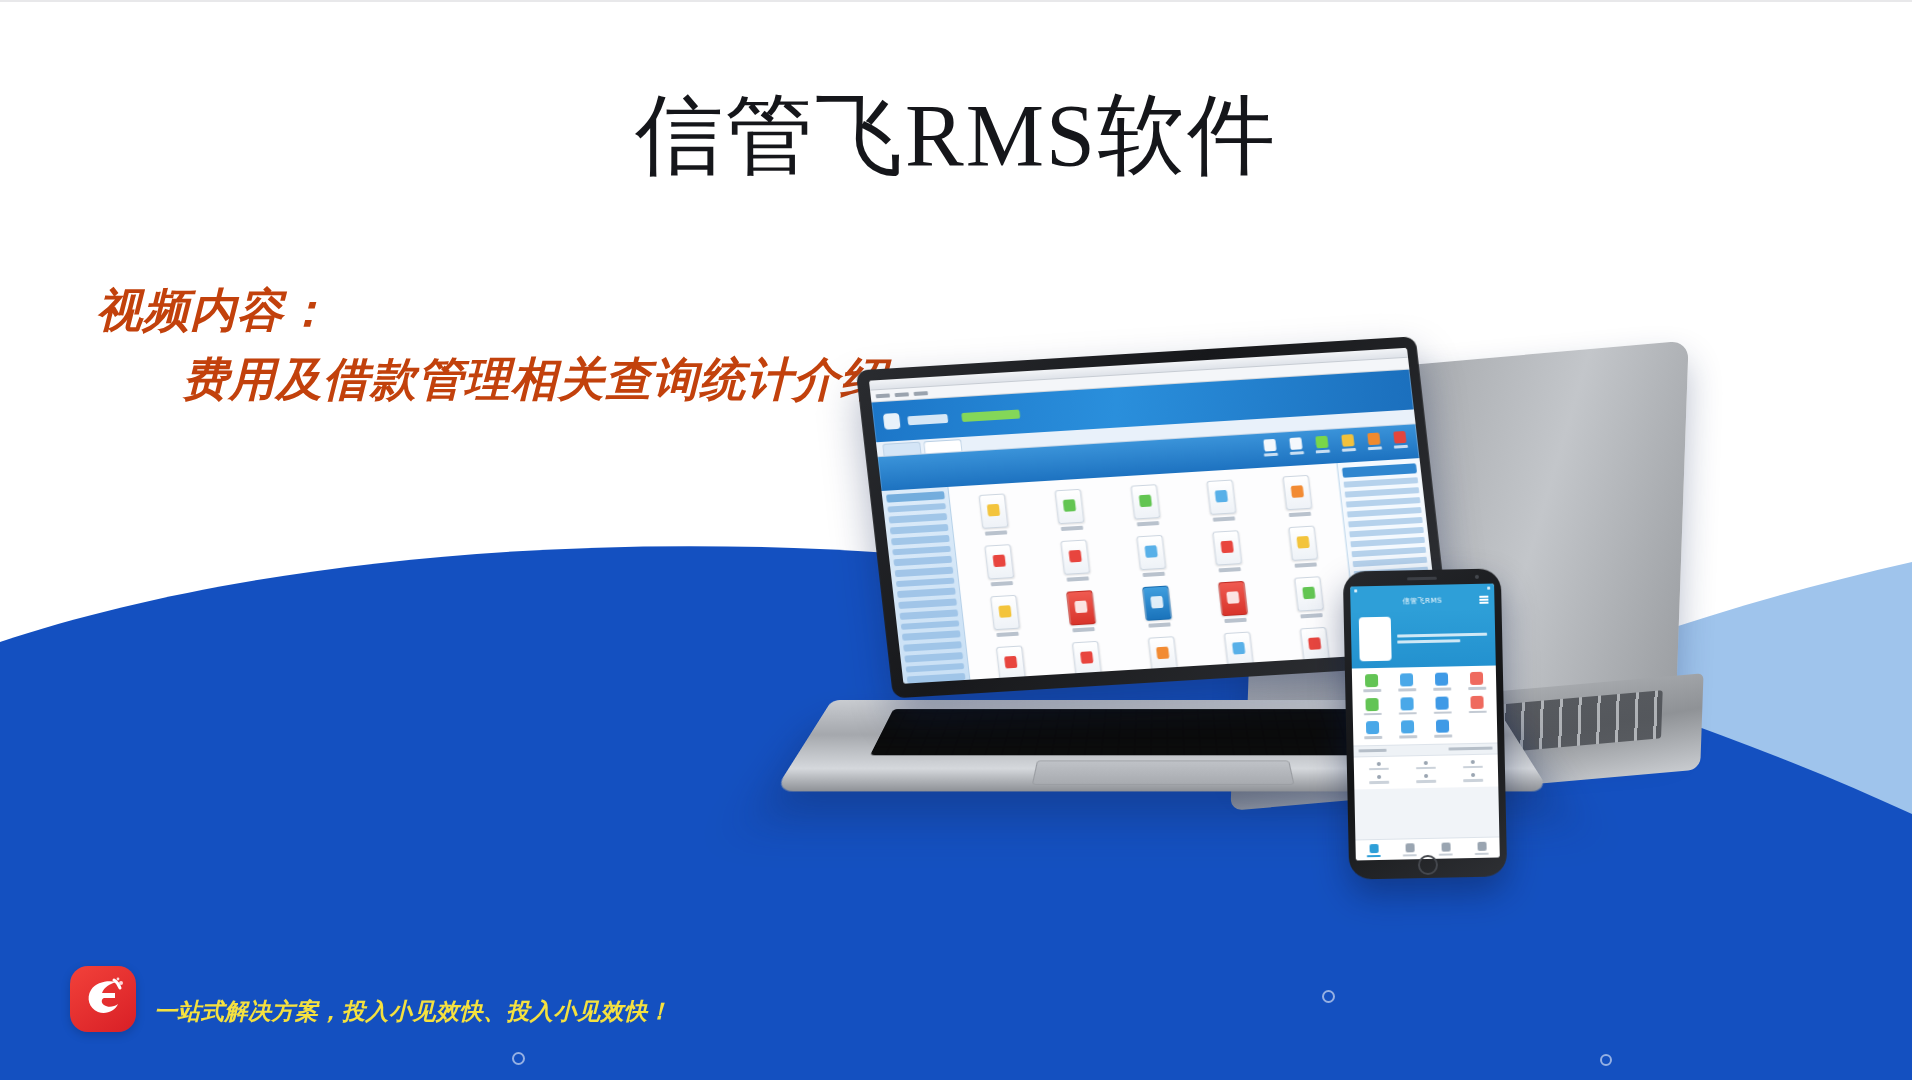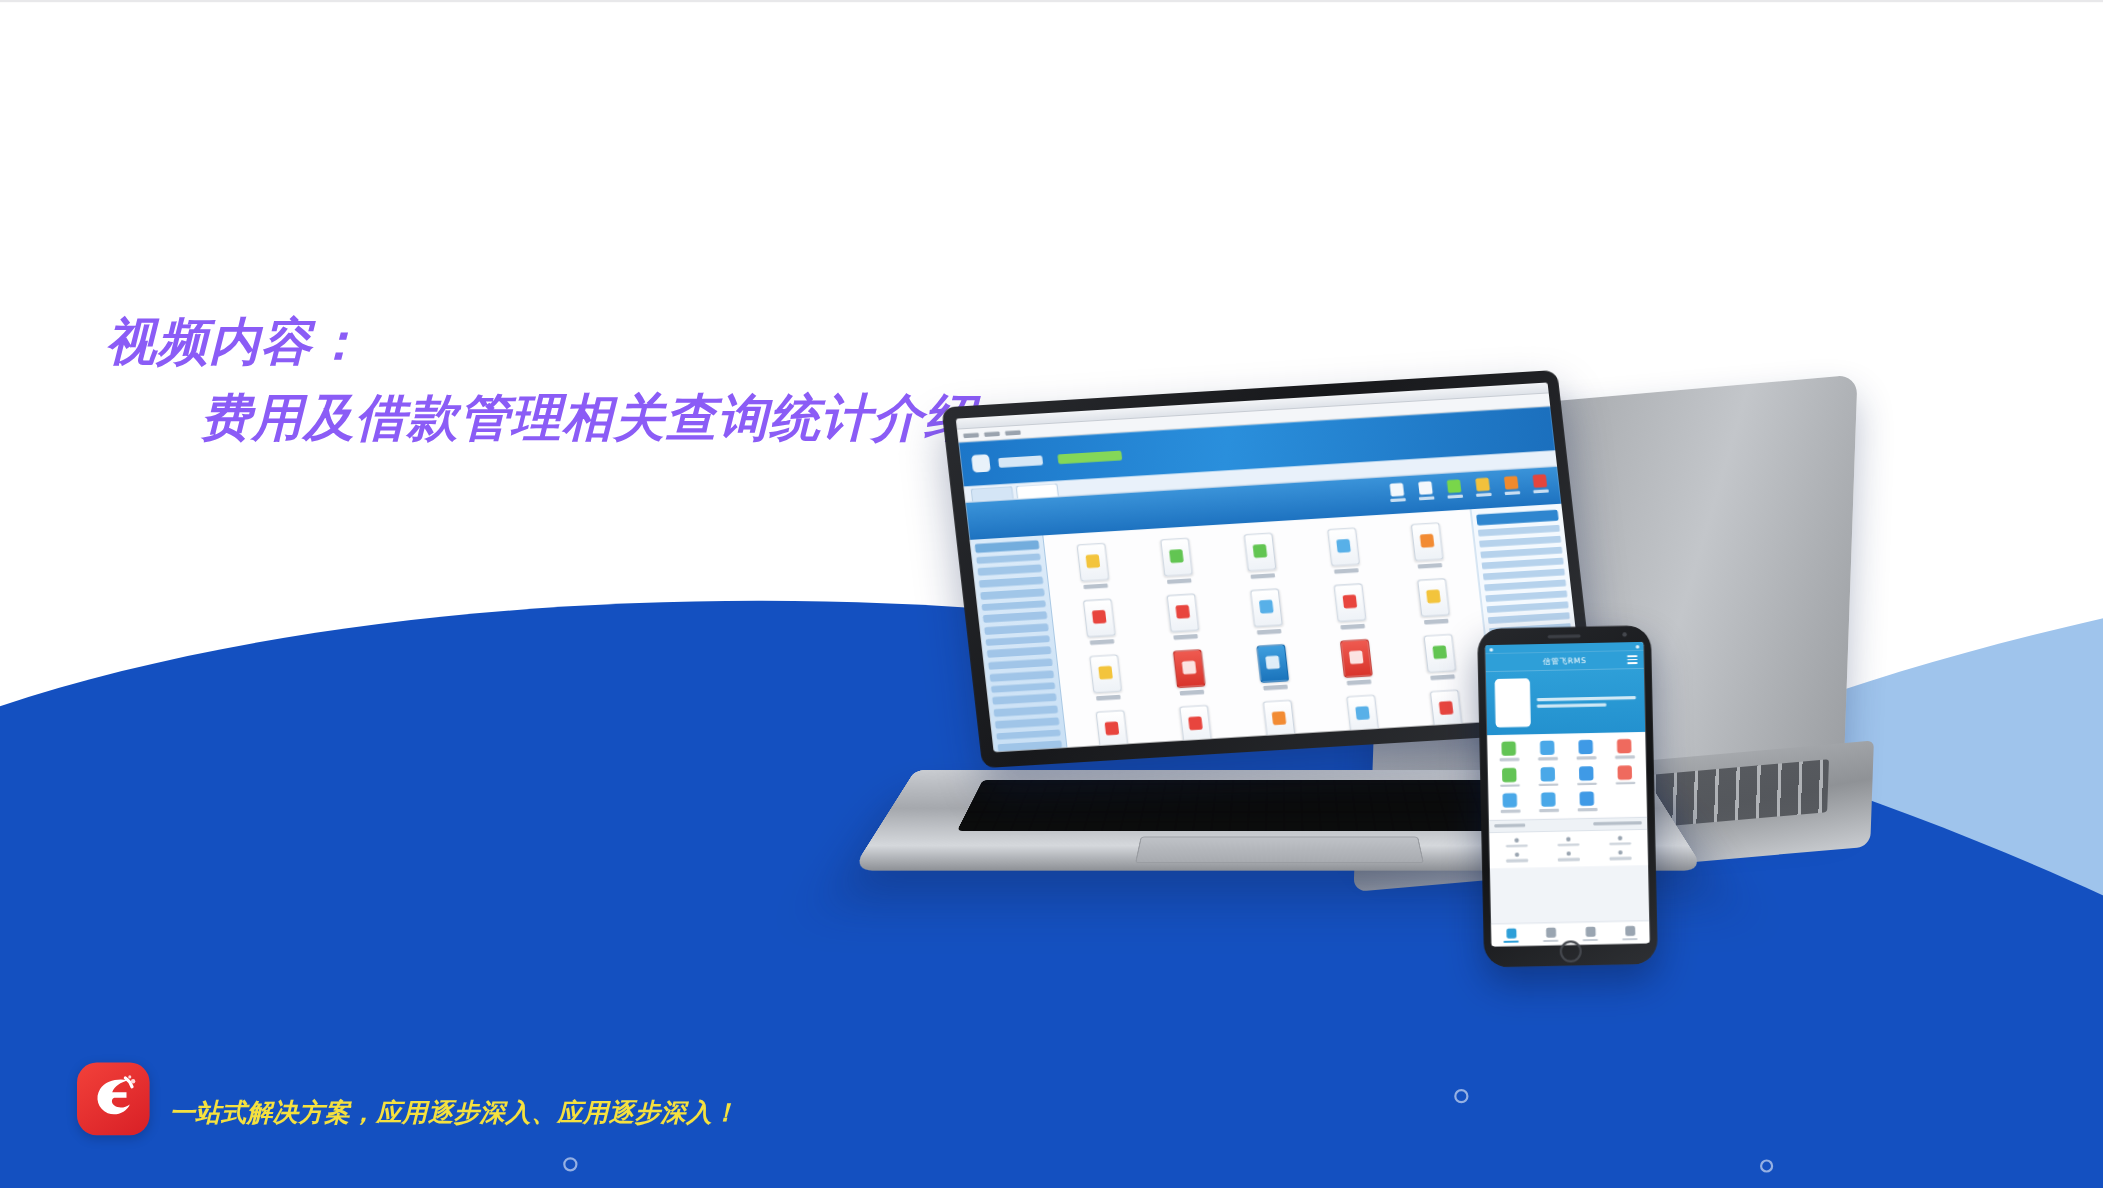"信管飞RMS软件" div.headline { html: none -> <div>信管飞RMS软件</div> }
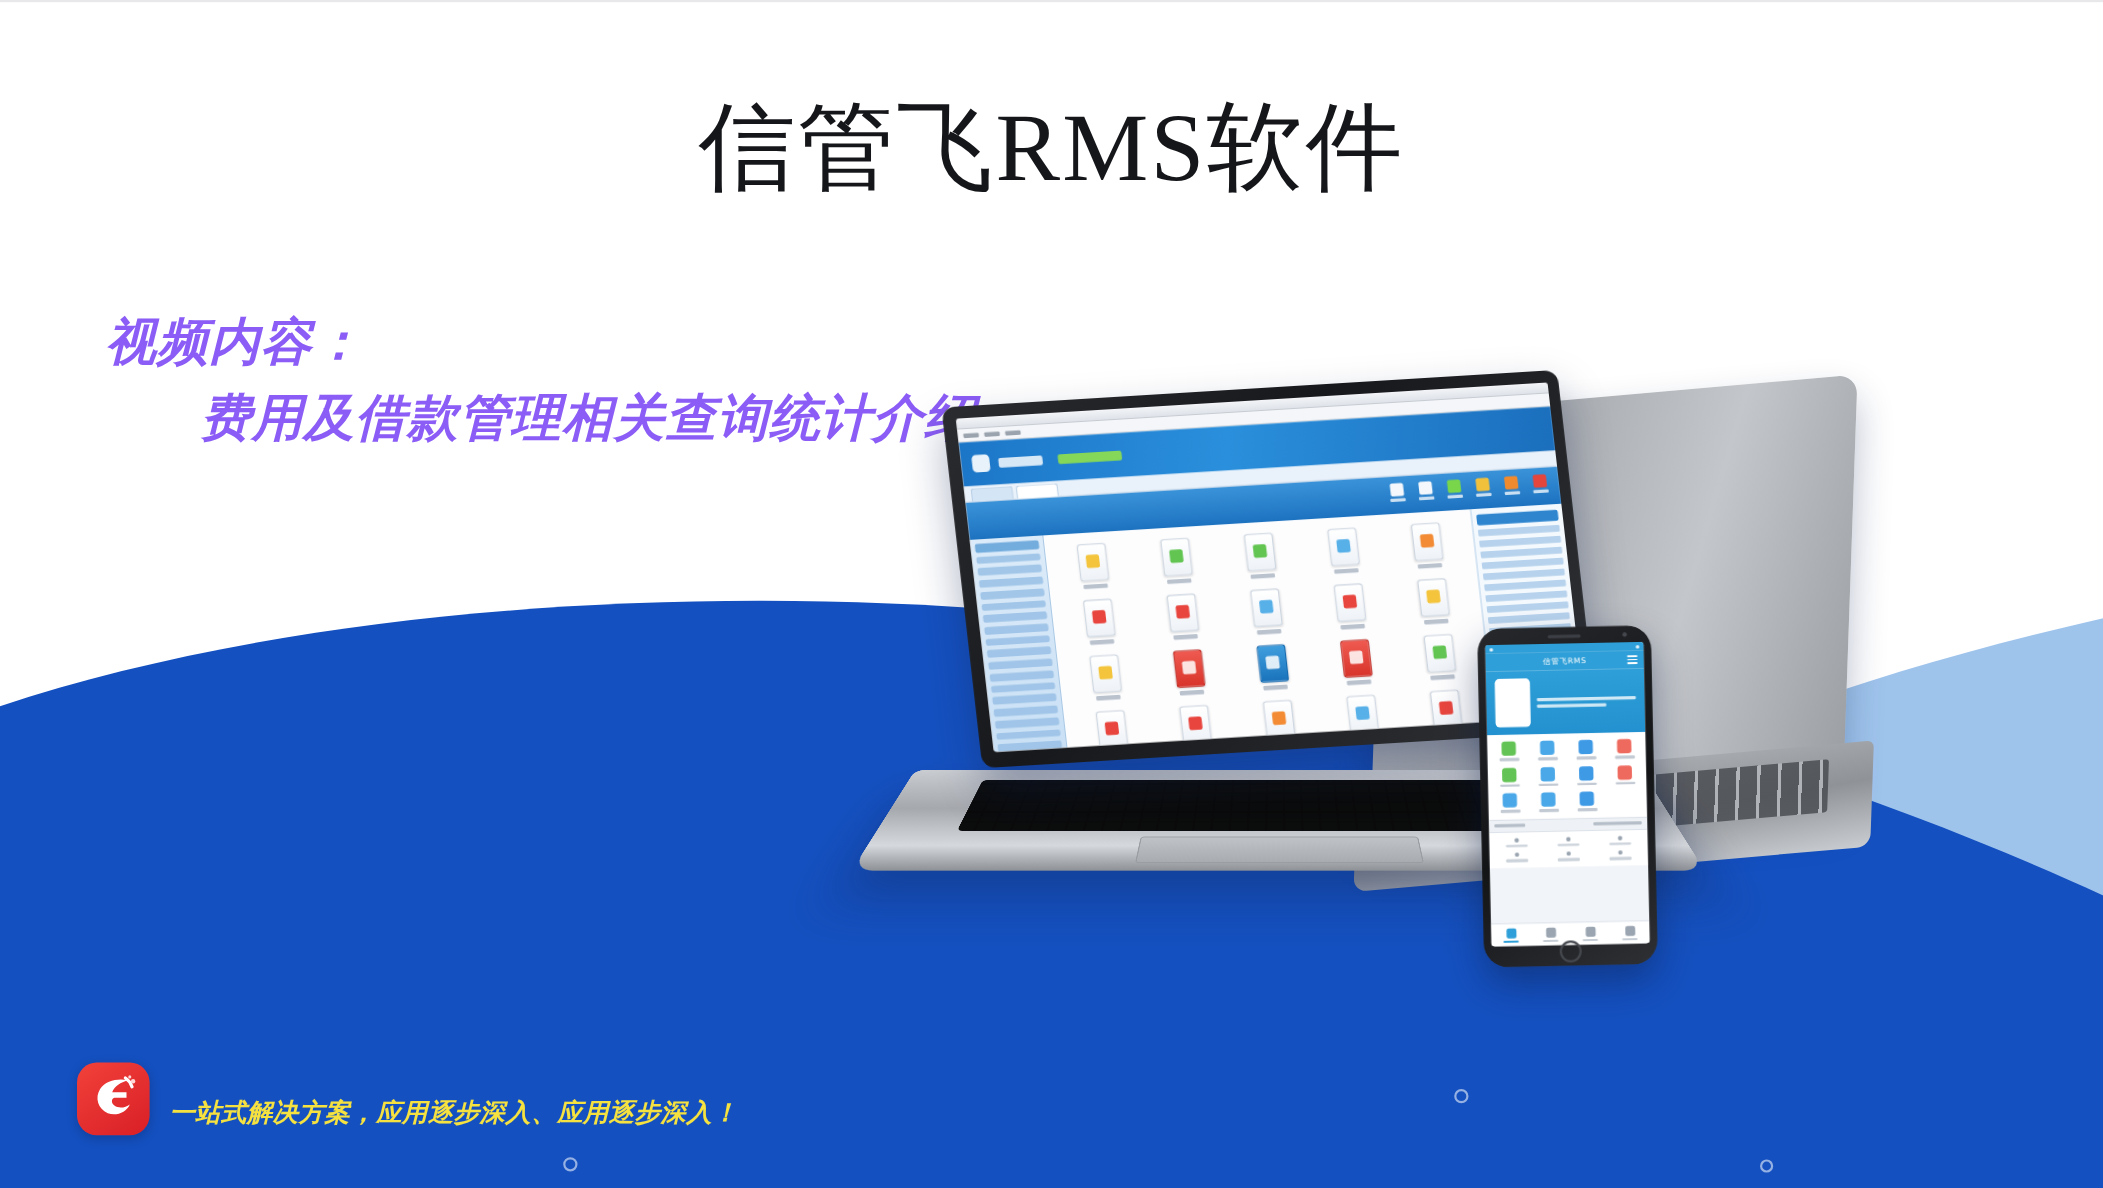"视频内容：" .sub-line { color: #8b5cf6 -> #c2410c }
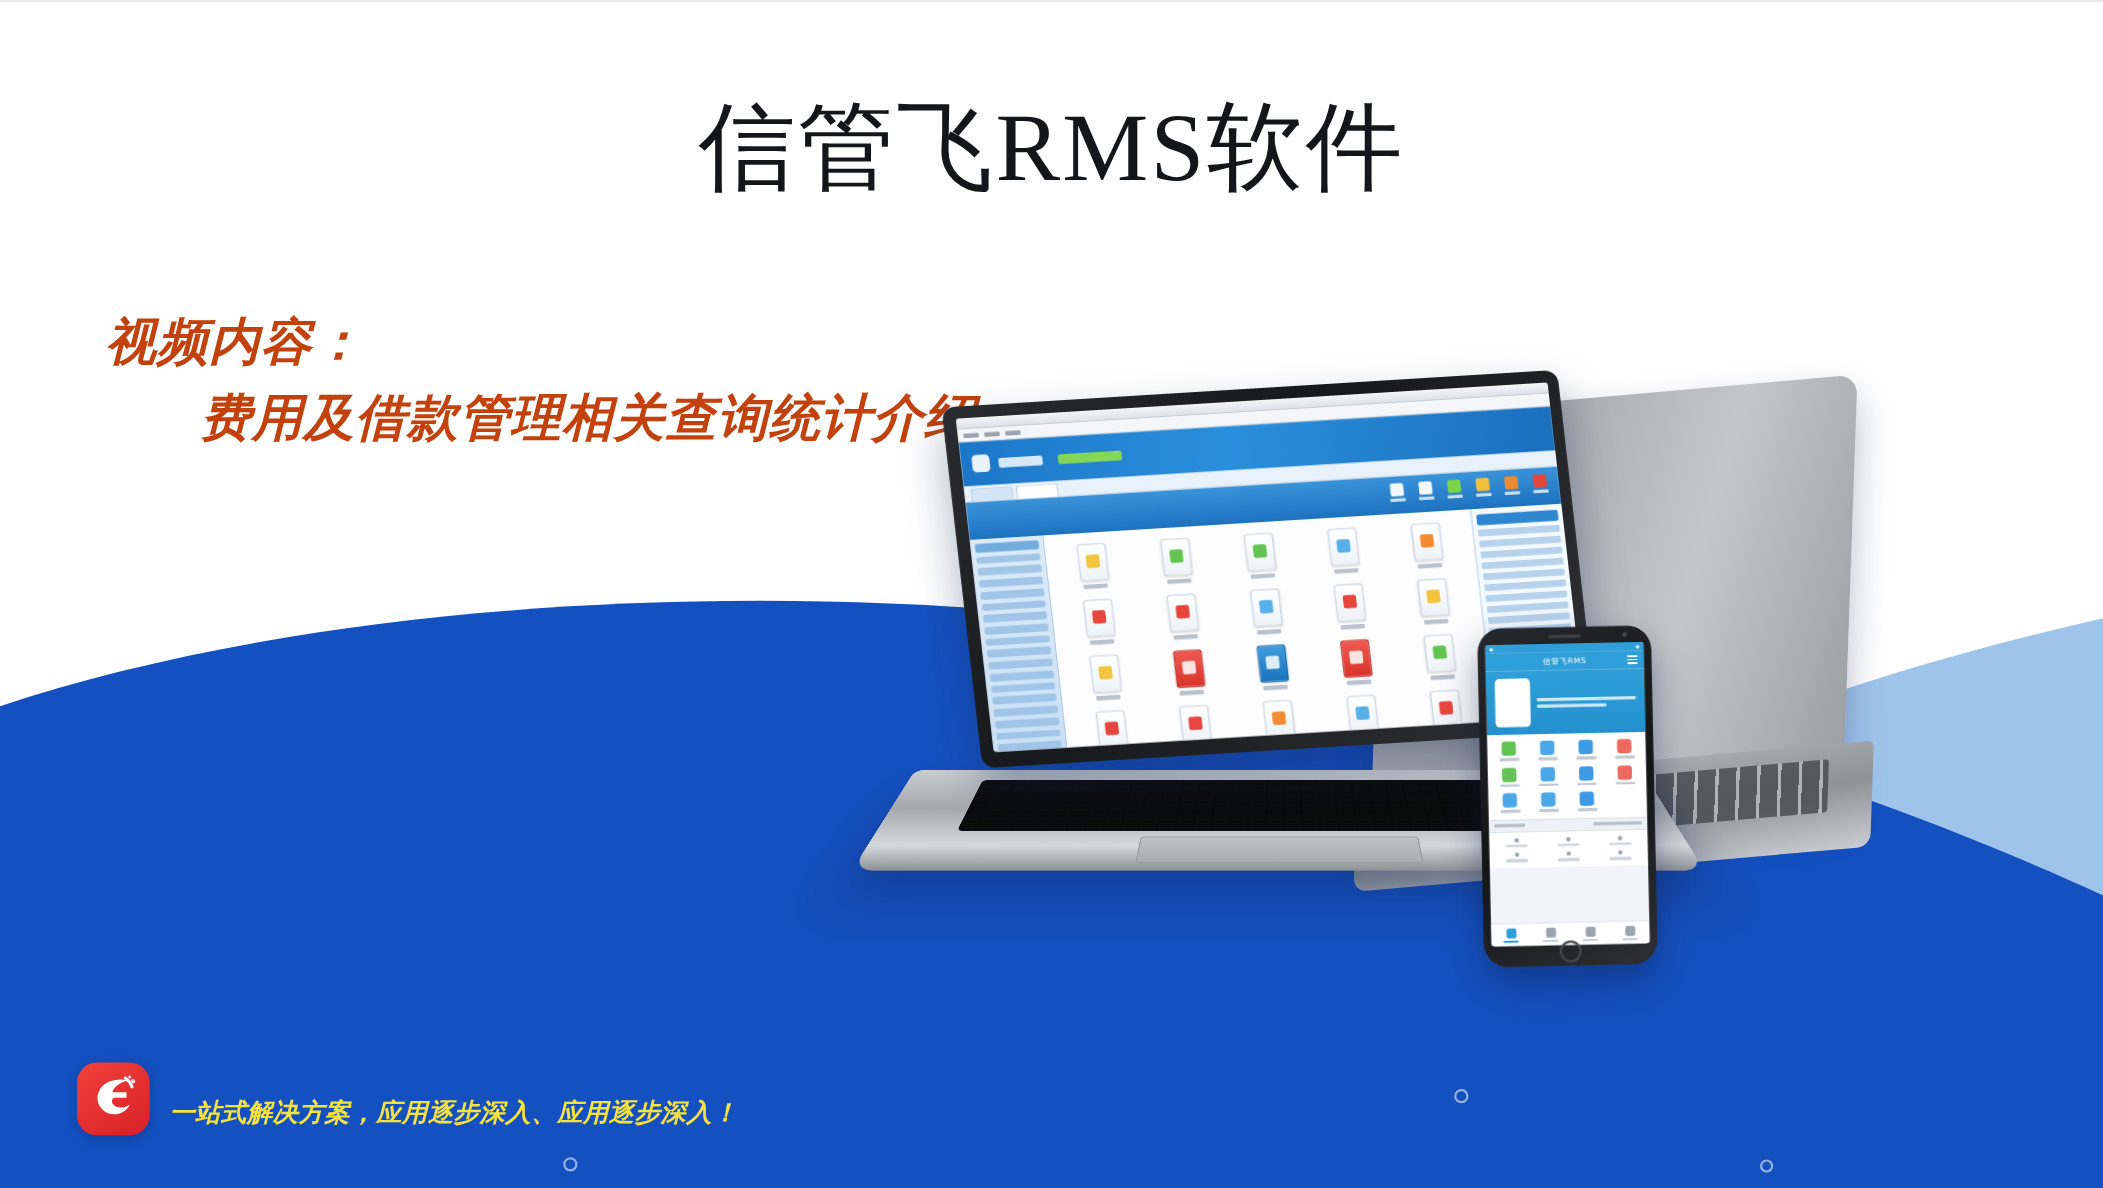"一站式解决方案，应用逐步深入、应用逐步深入！" div.brand-tag { text: 应用逐步深入、应用逐步深入 -> 投入小见效快、投入小见效快 }
